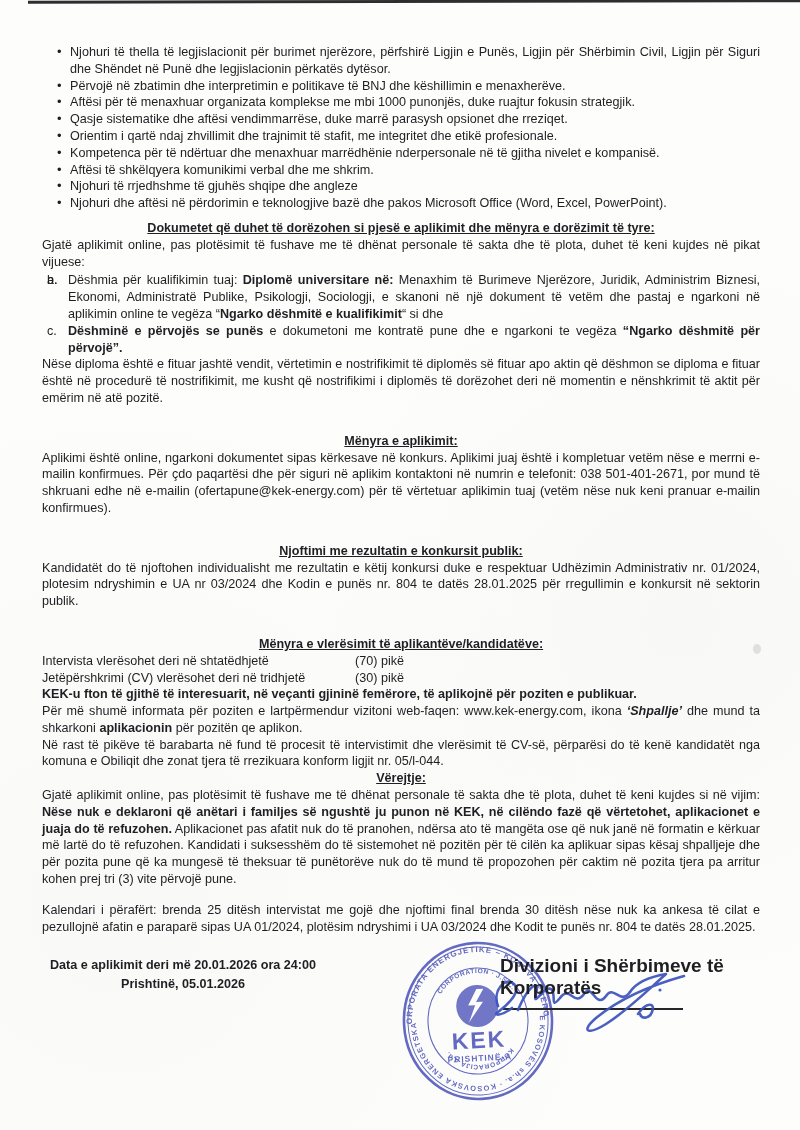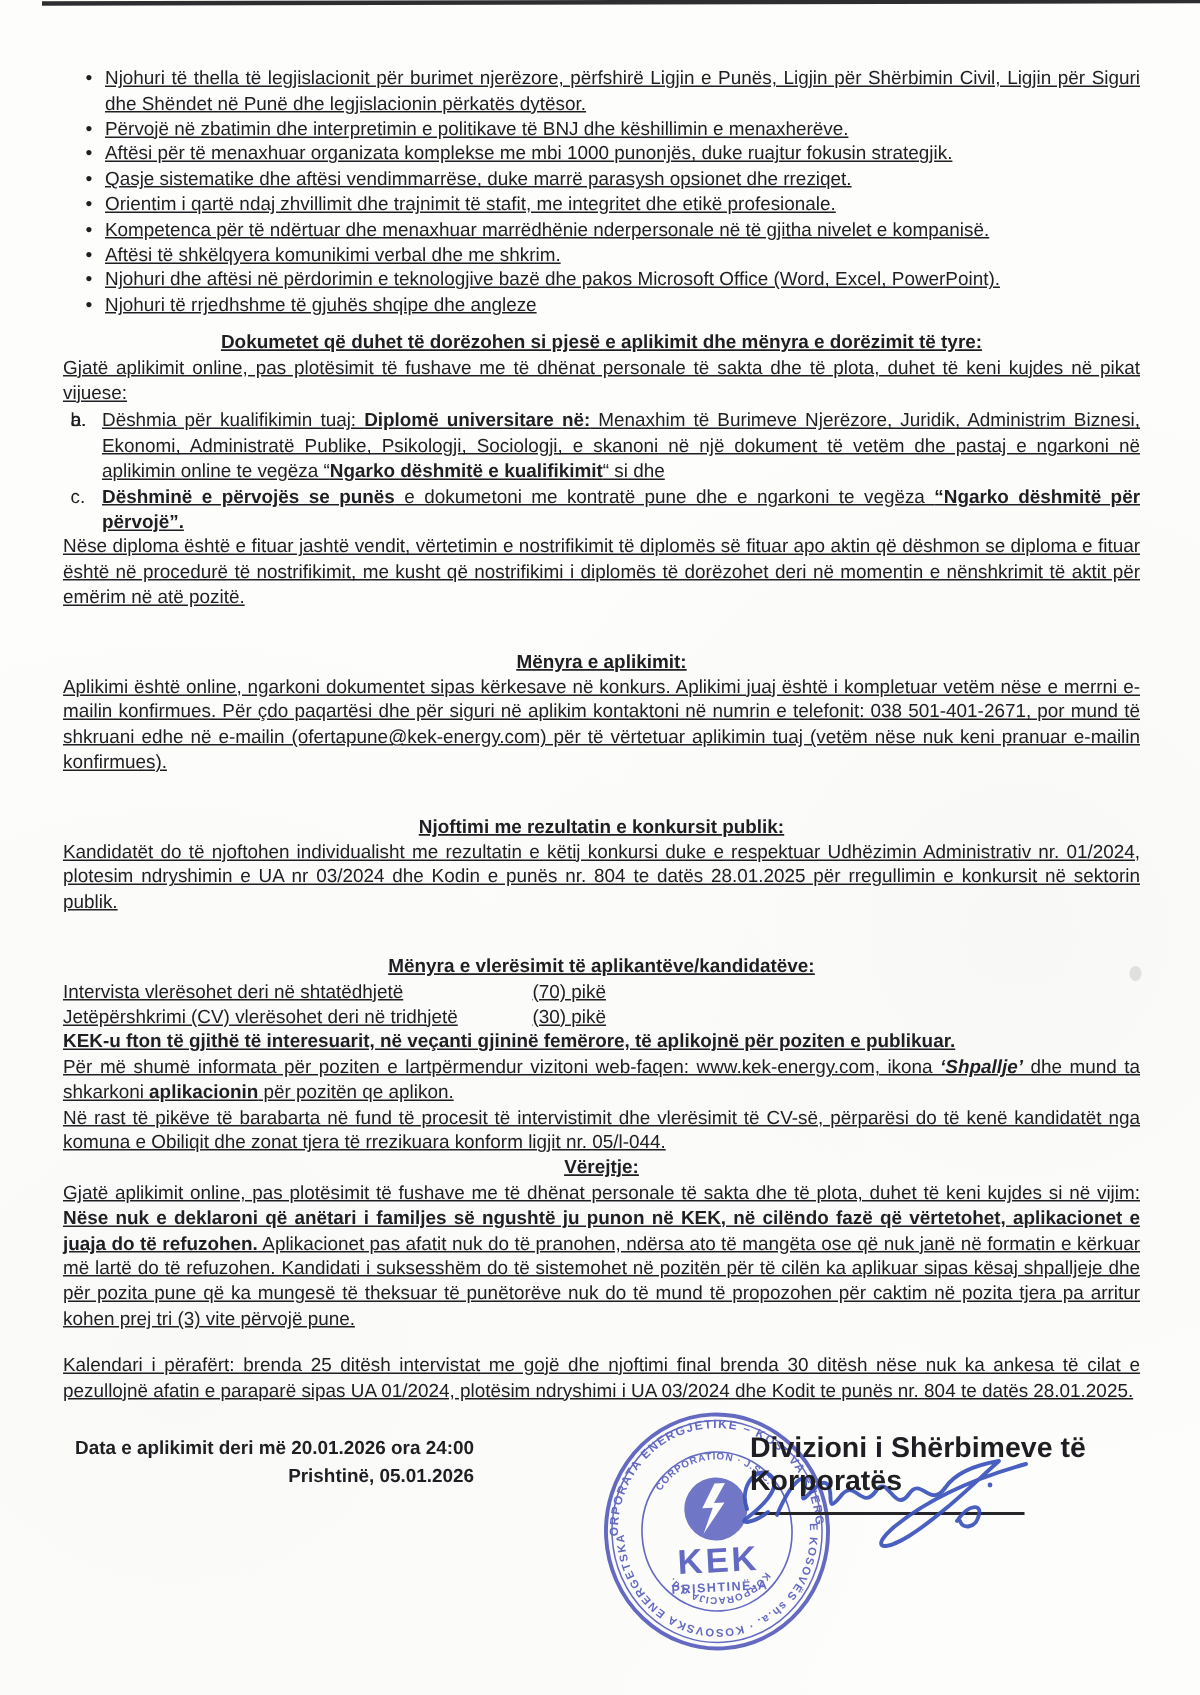"Njohuri të thella të legjislacionit" .content { text-decoration: underline -> none }
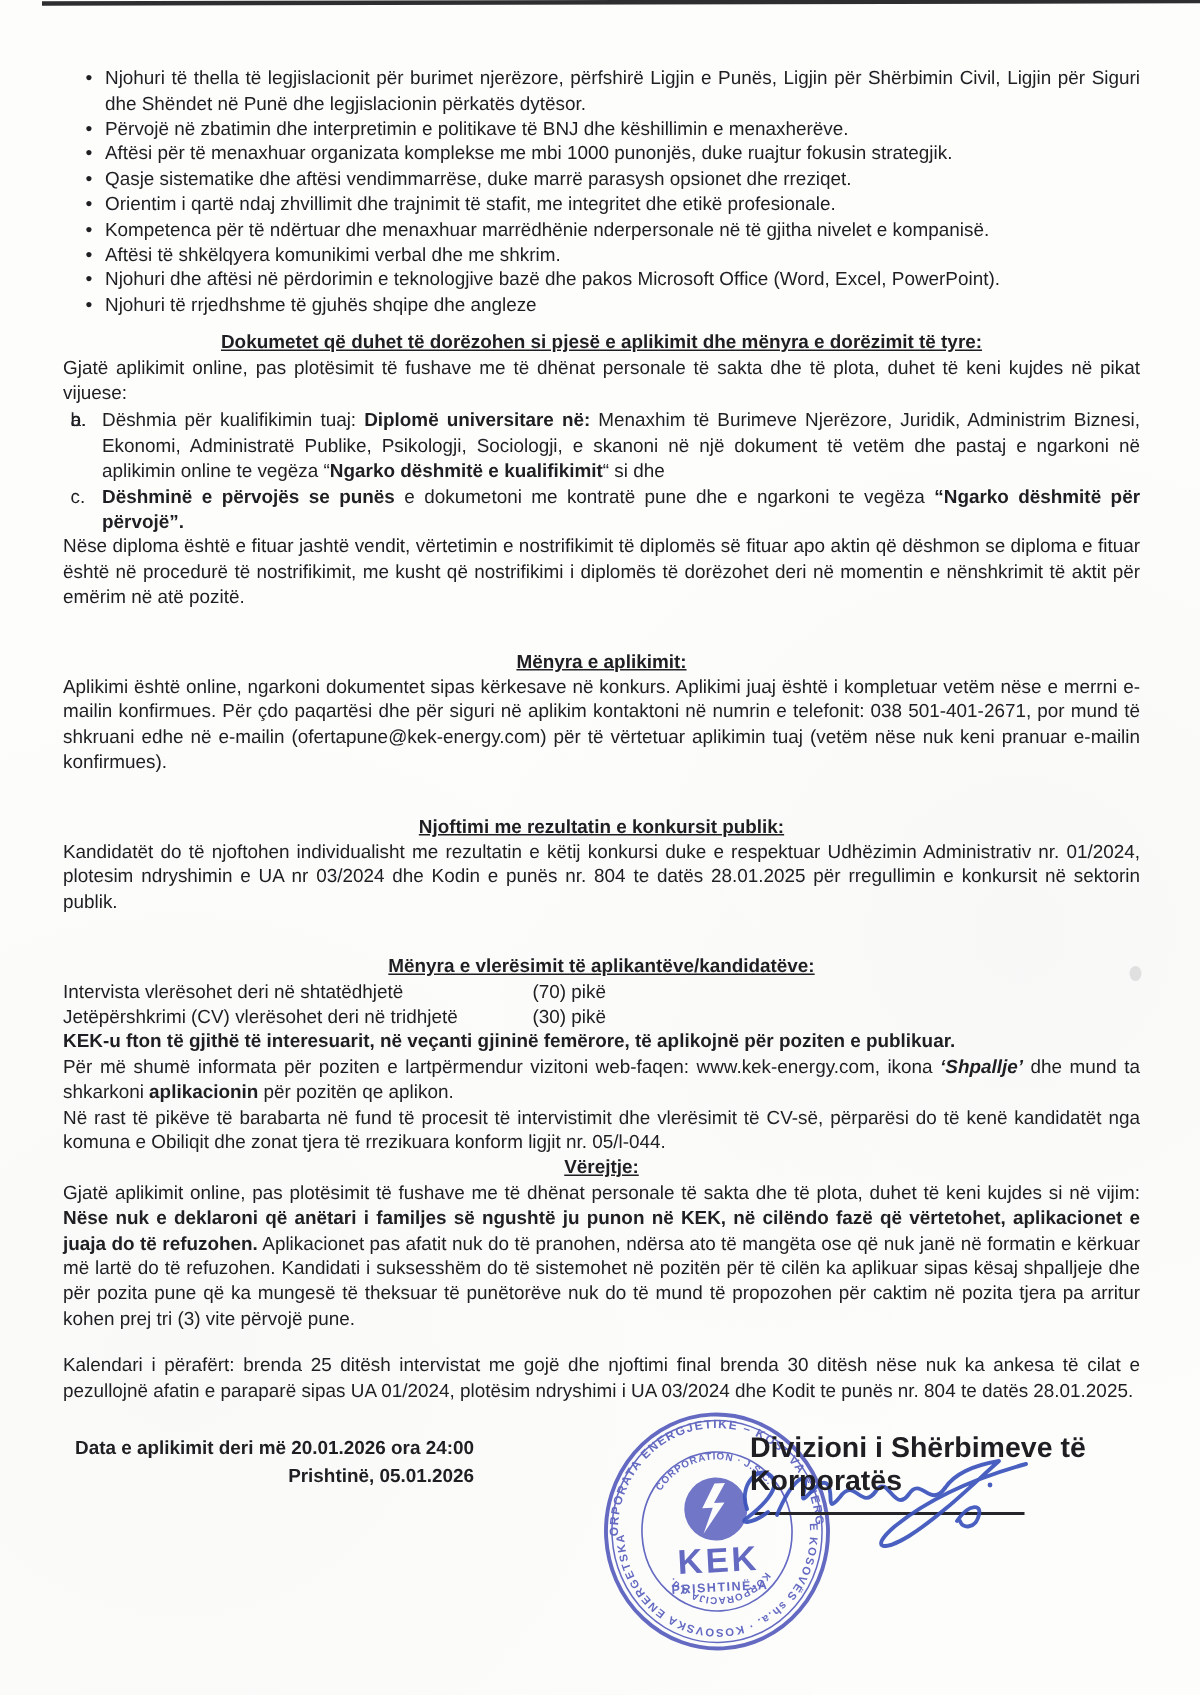"Njohuri dhe aftësi në përdorimin" li { order: before "Njohuri të rrjedhshme të gjuhës" -> after "Njohuri të rrjedhshme të gjuhës" }
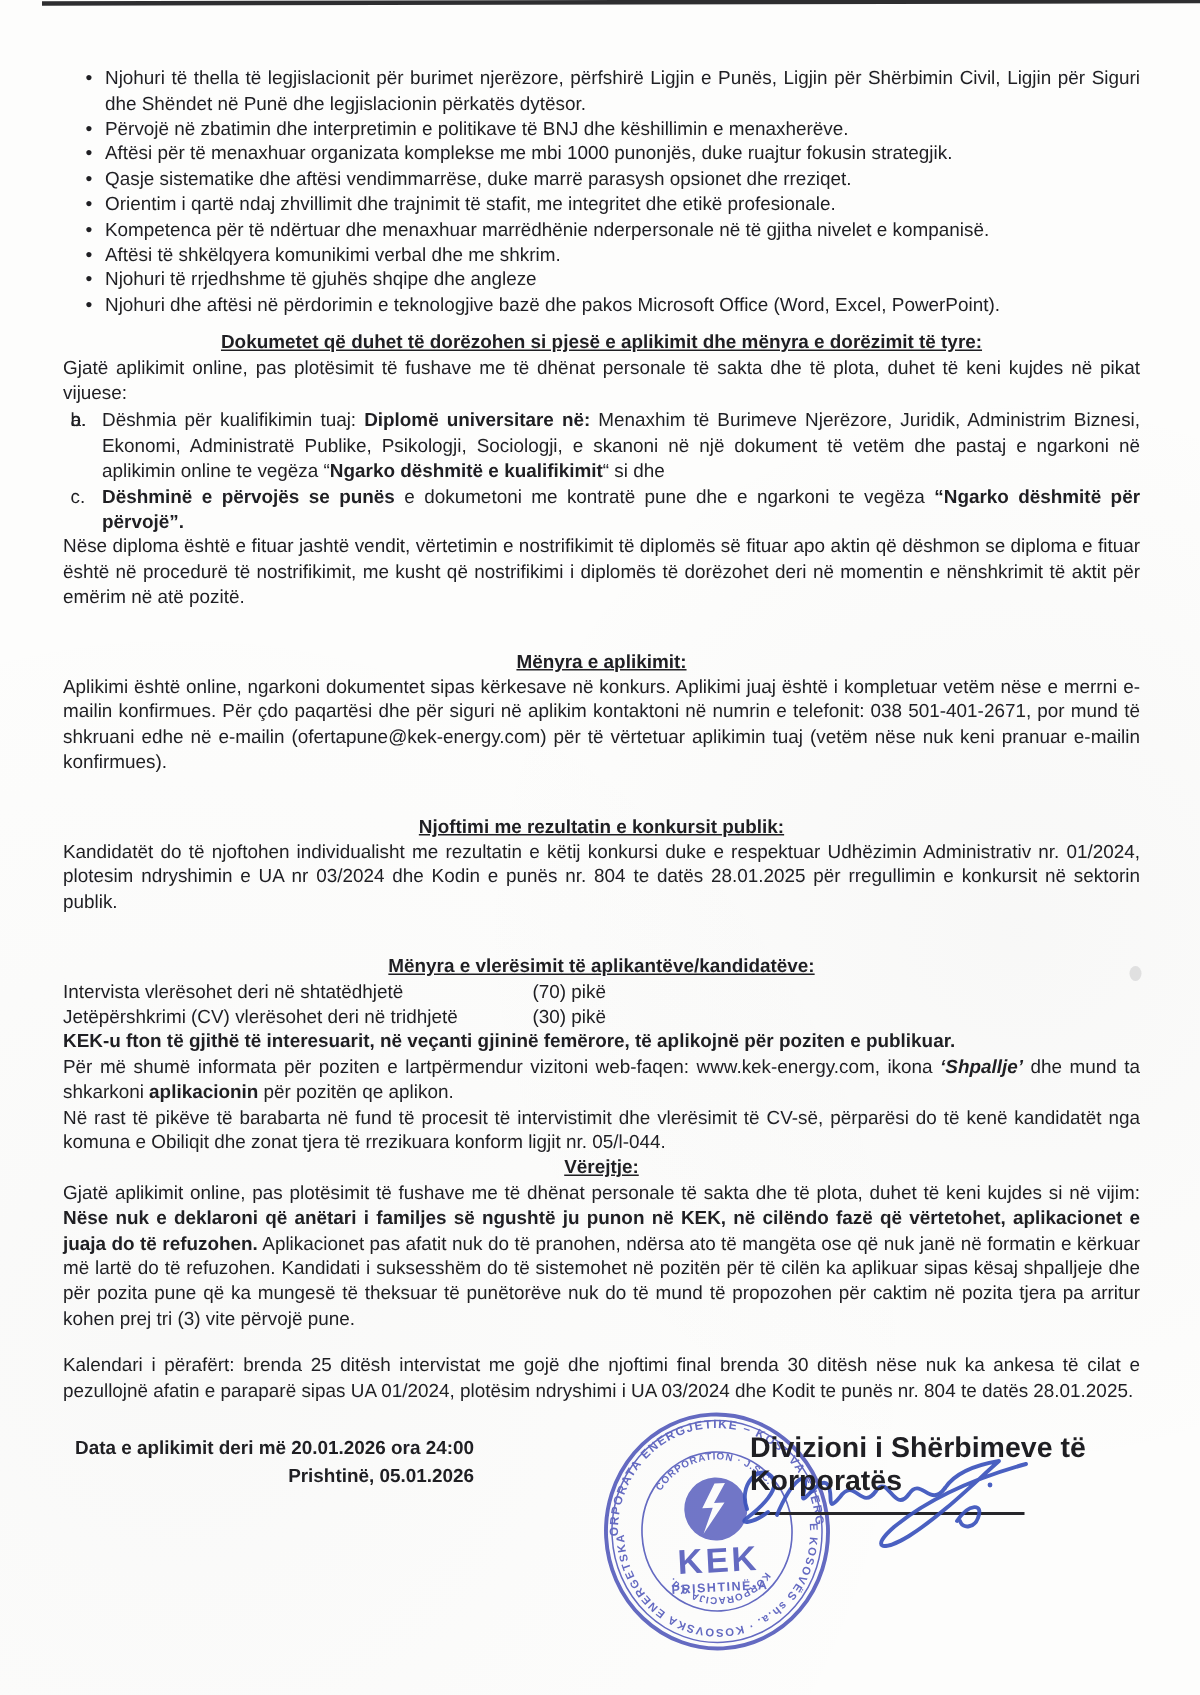"Data e aplikimit deri më" .footer-left { text-align: right -> center }
